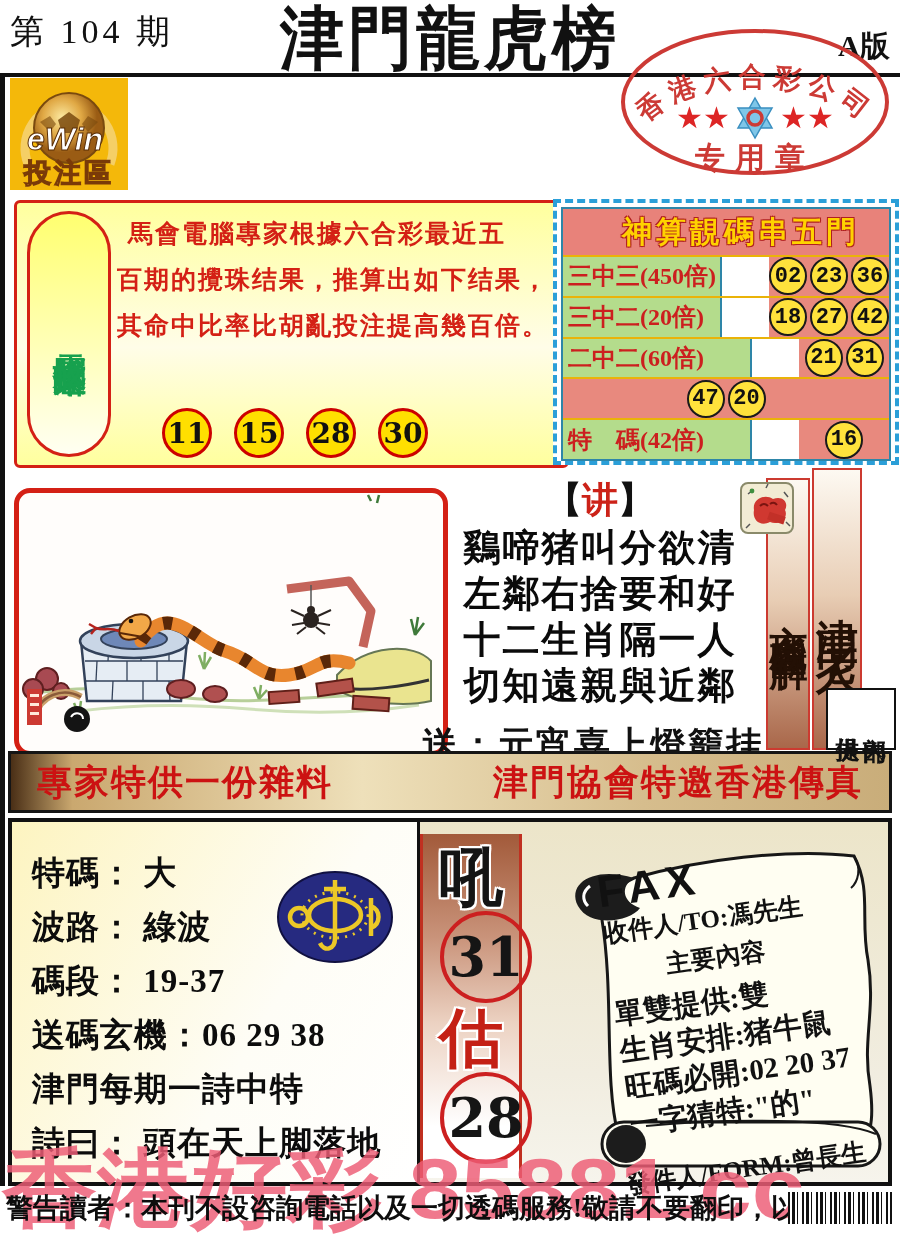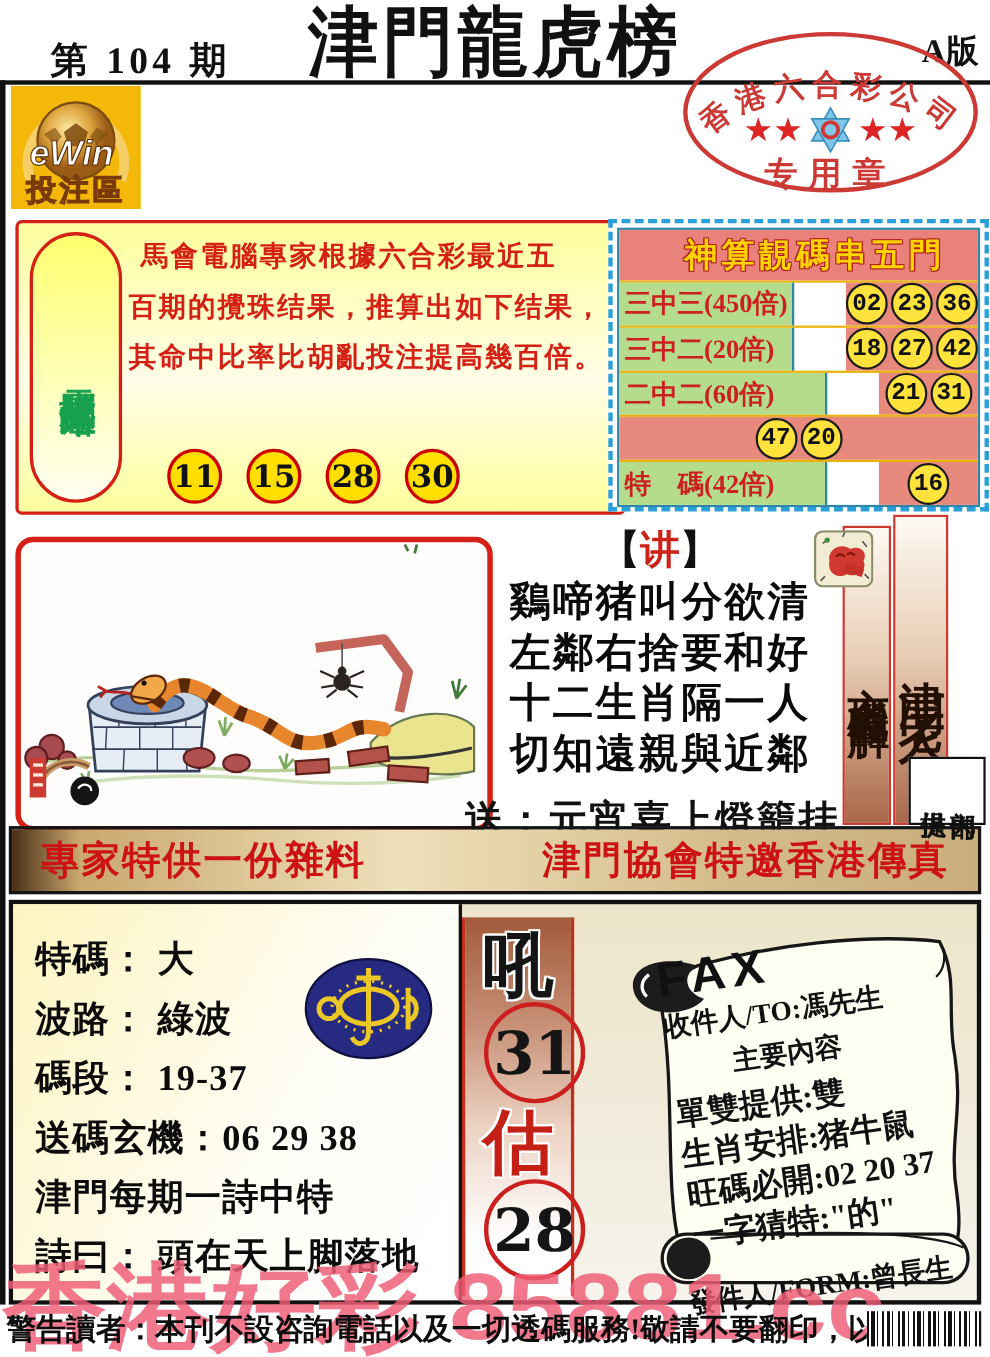"第 104 期" .issue { font-weight: 700 -> 400; margin-left: 36px -> none; top: 32px -> 9px }
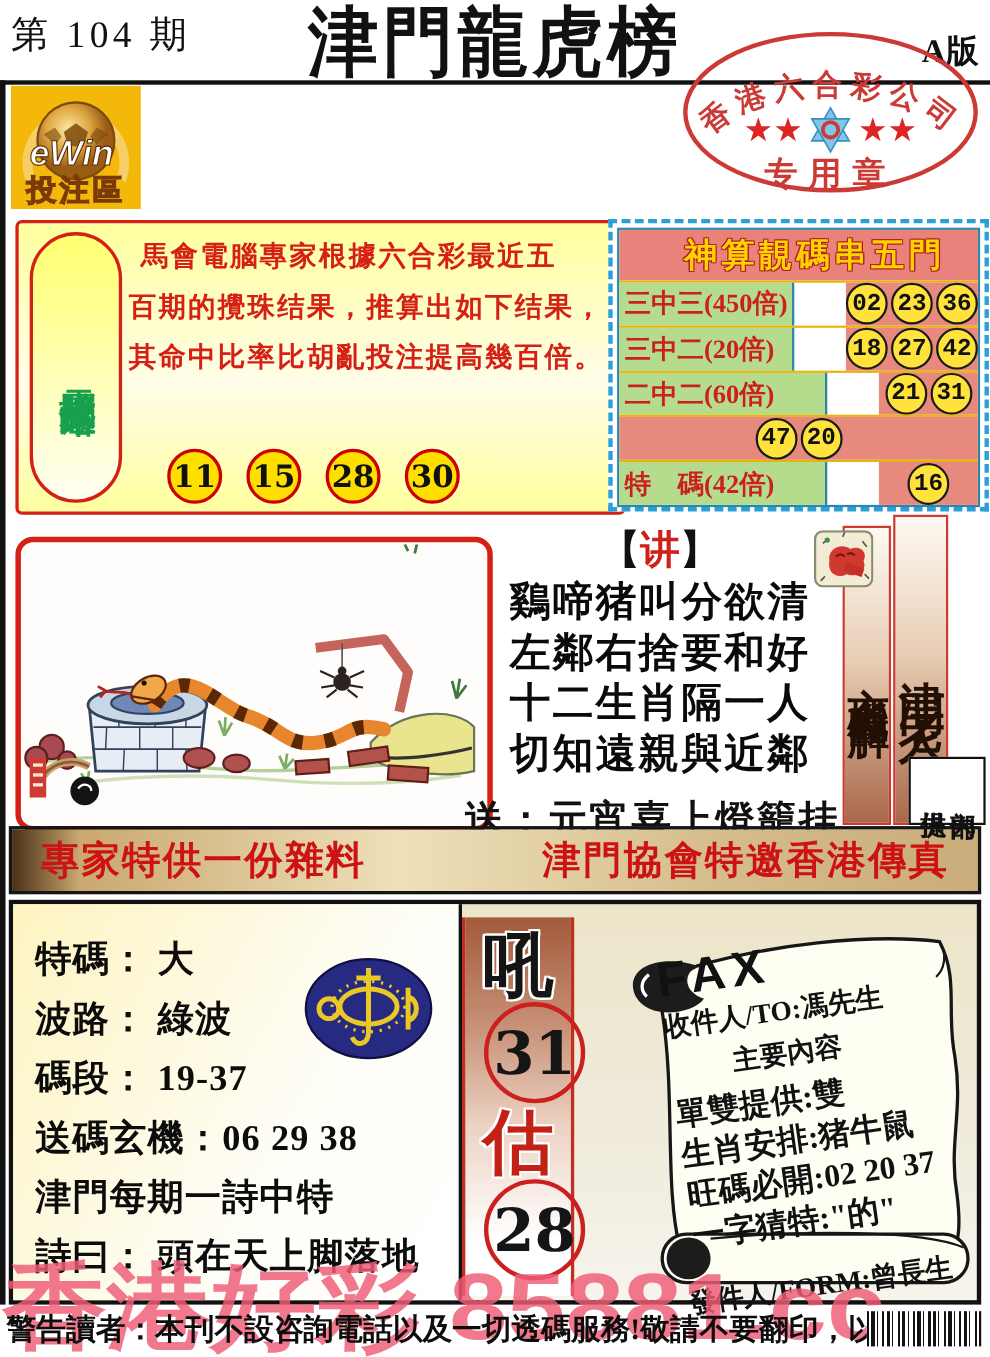"11" .srow2 { left: 78px -> 88px }
